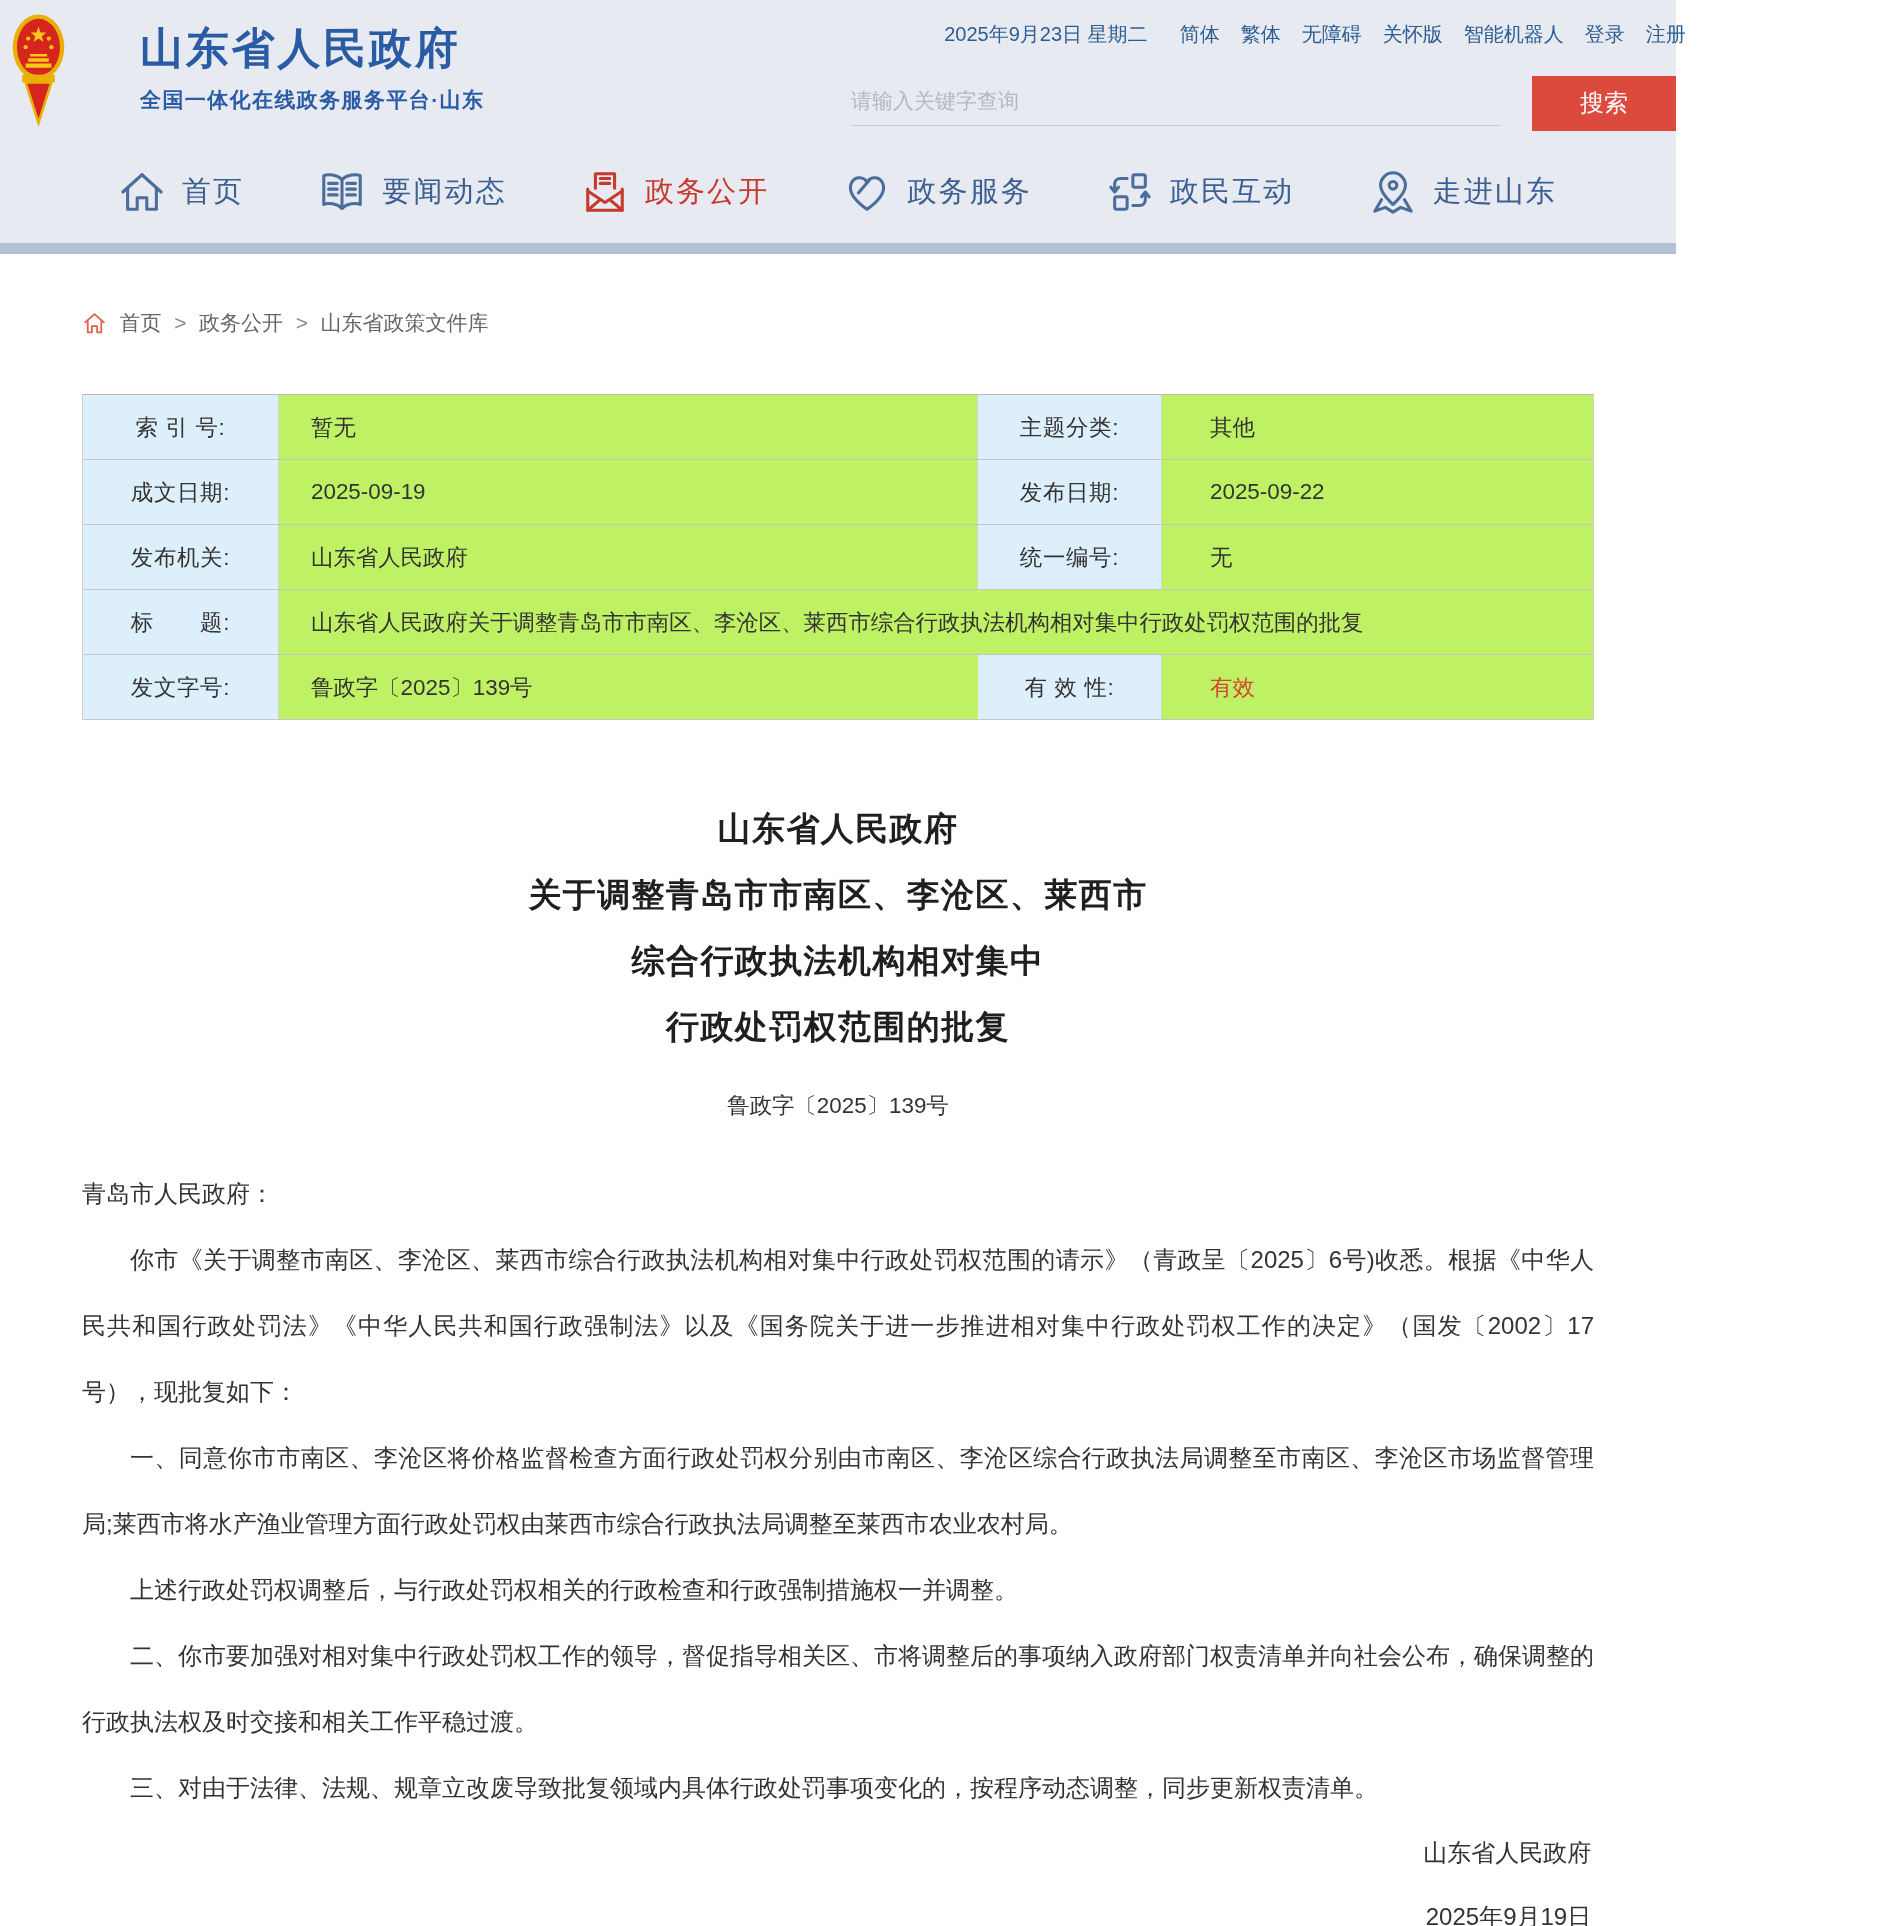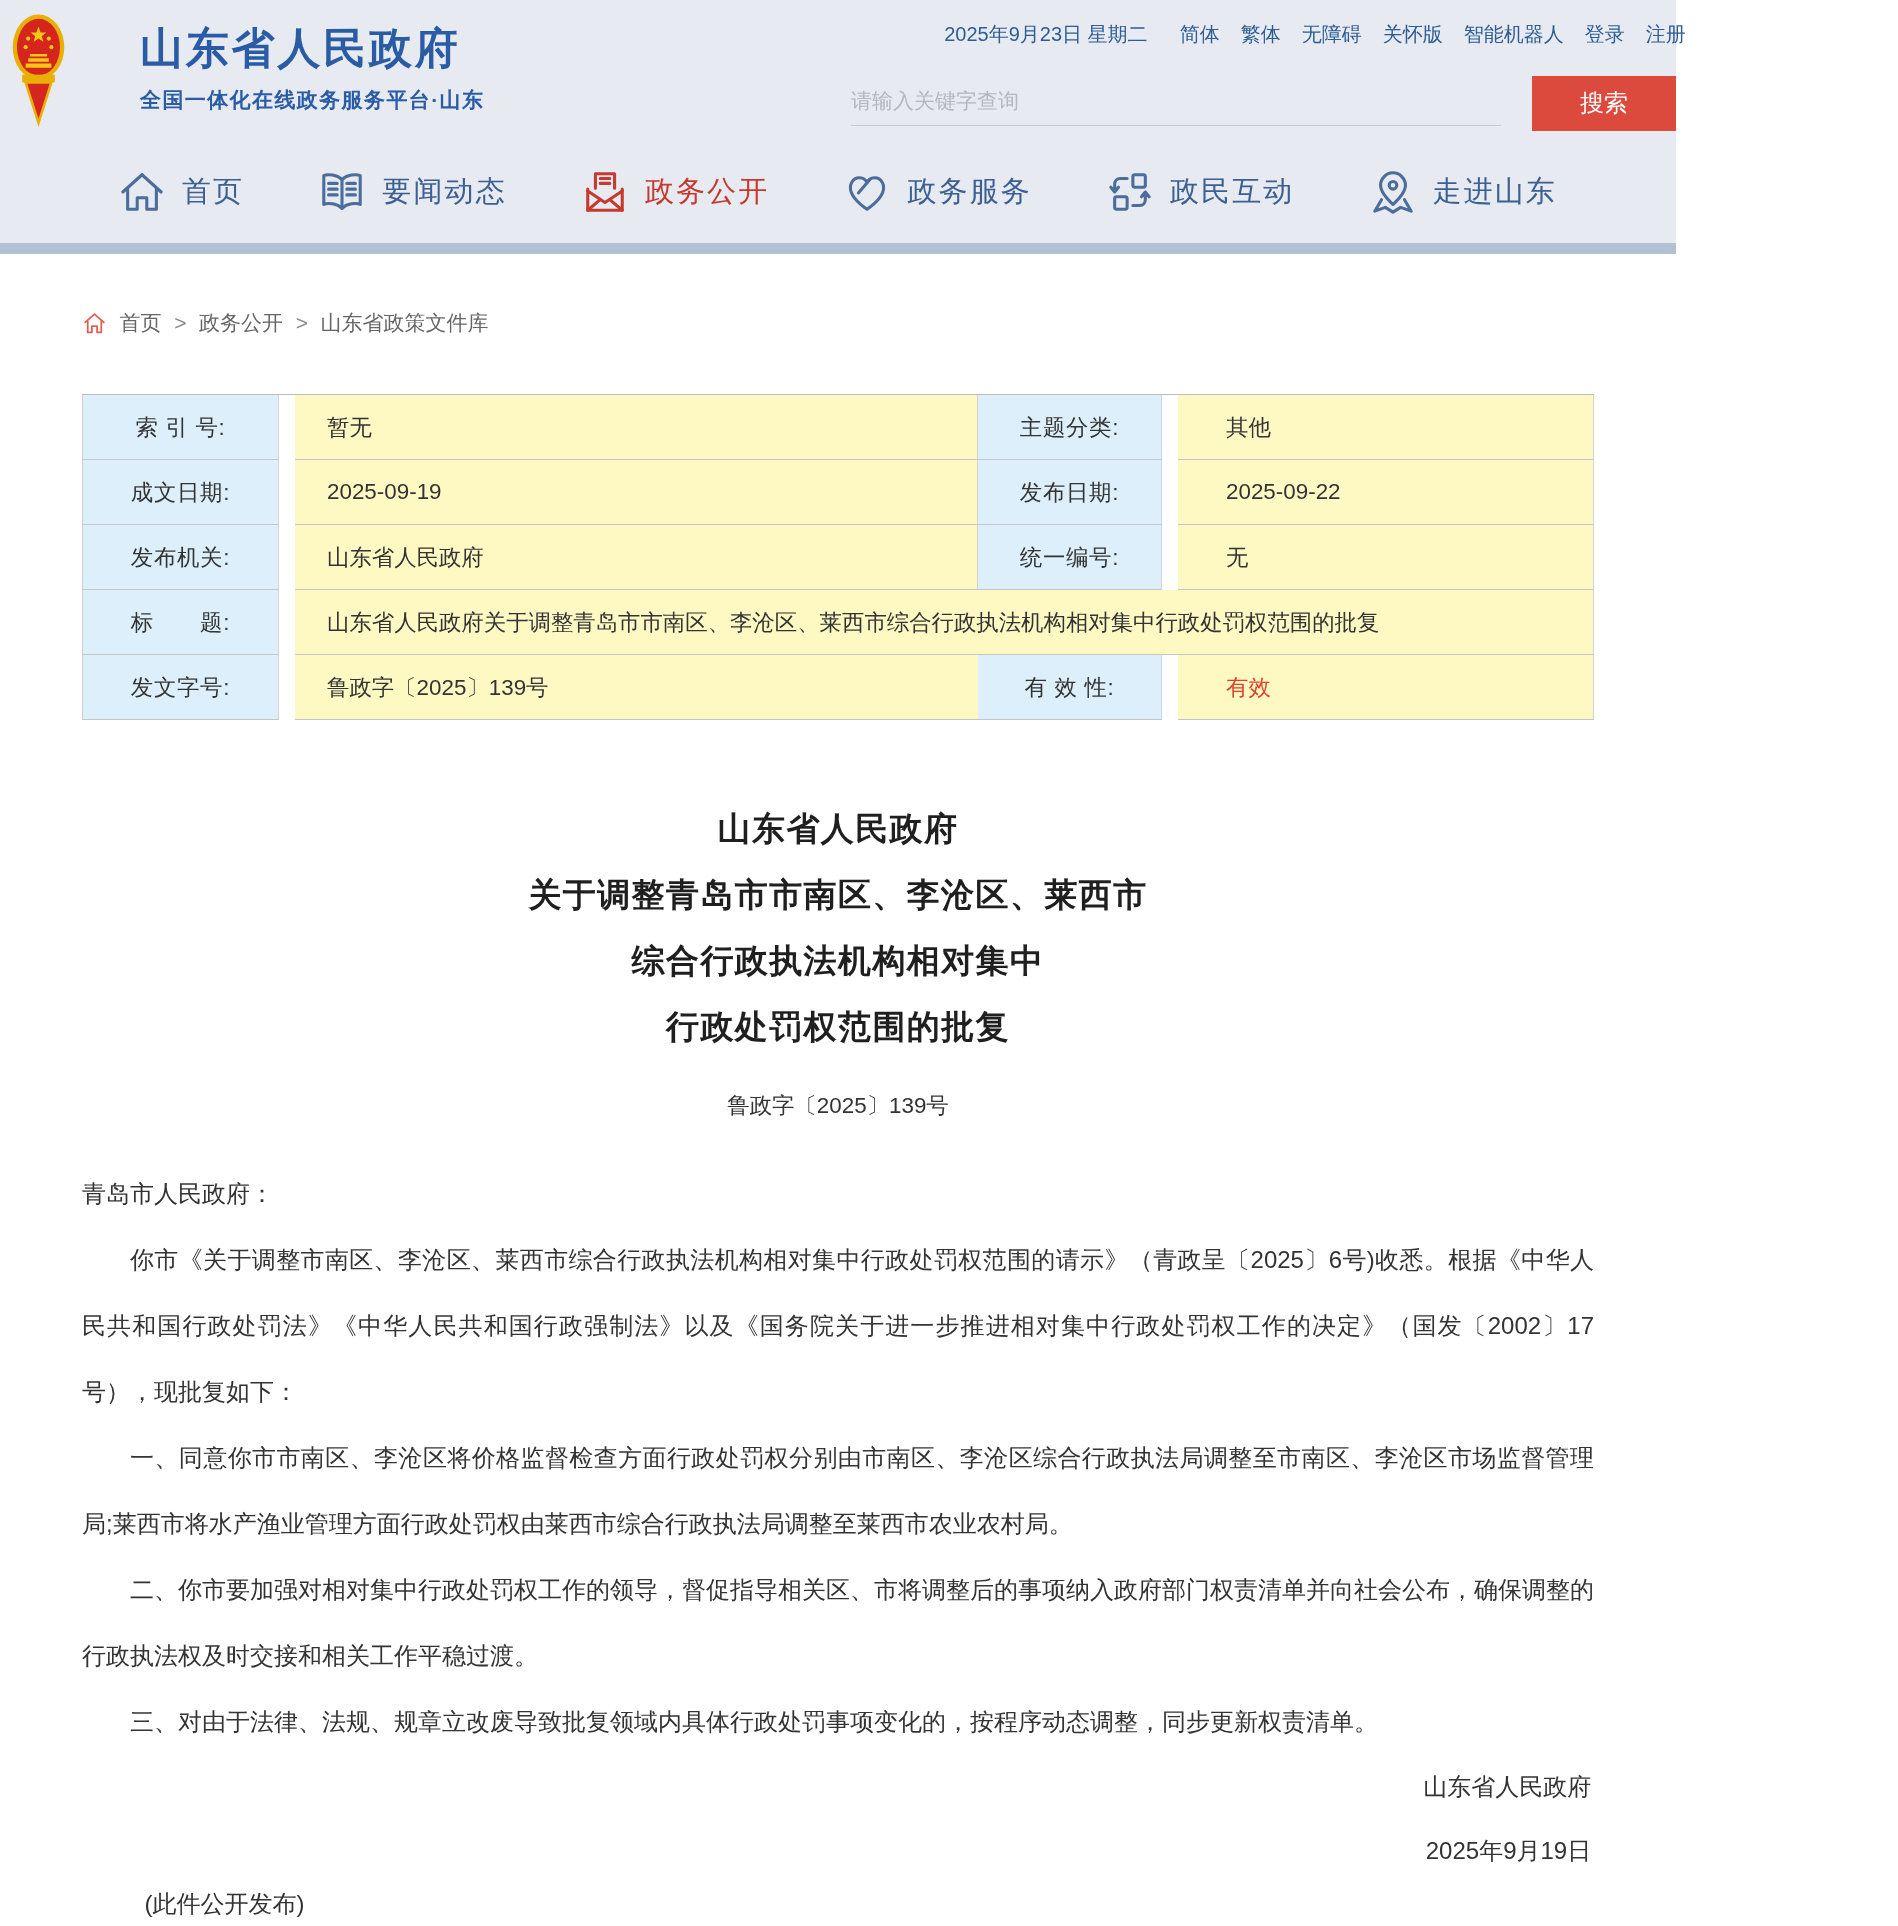"暂无" .cell.val { background: #fef9c3 -> #bef264; margin-left: 16px -> none }
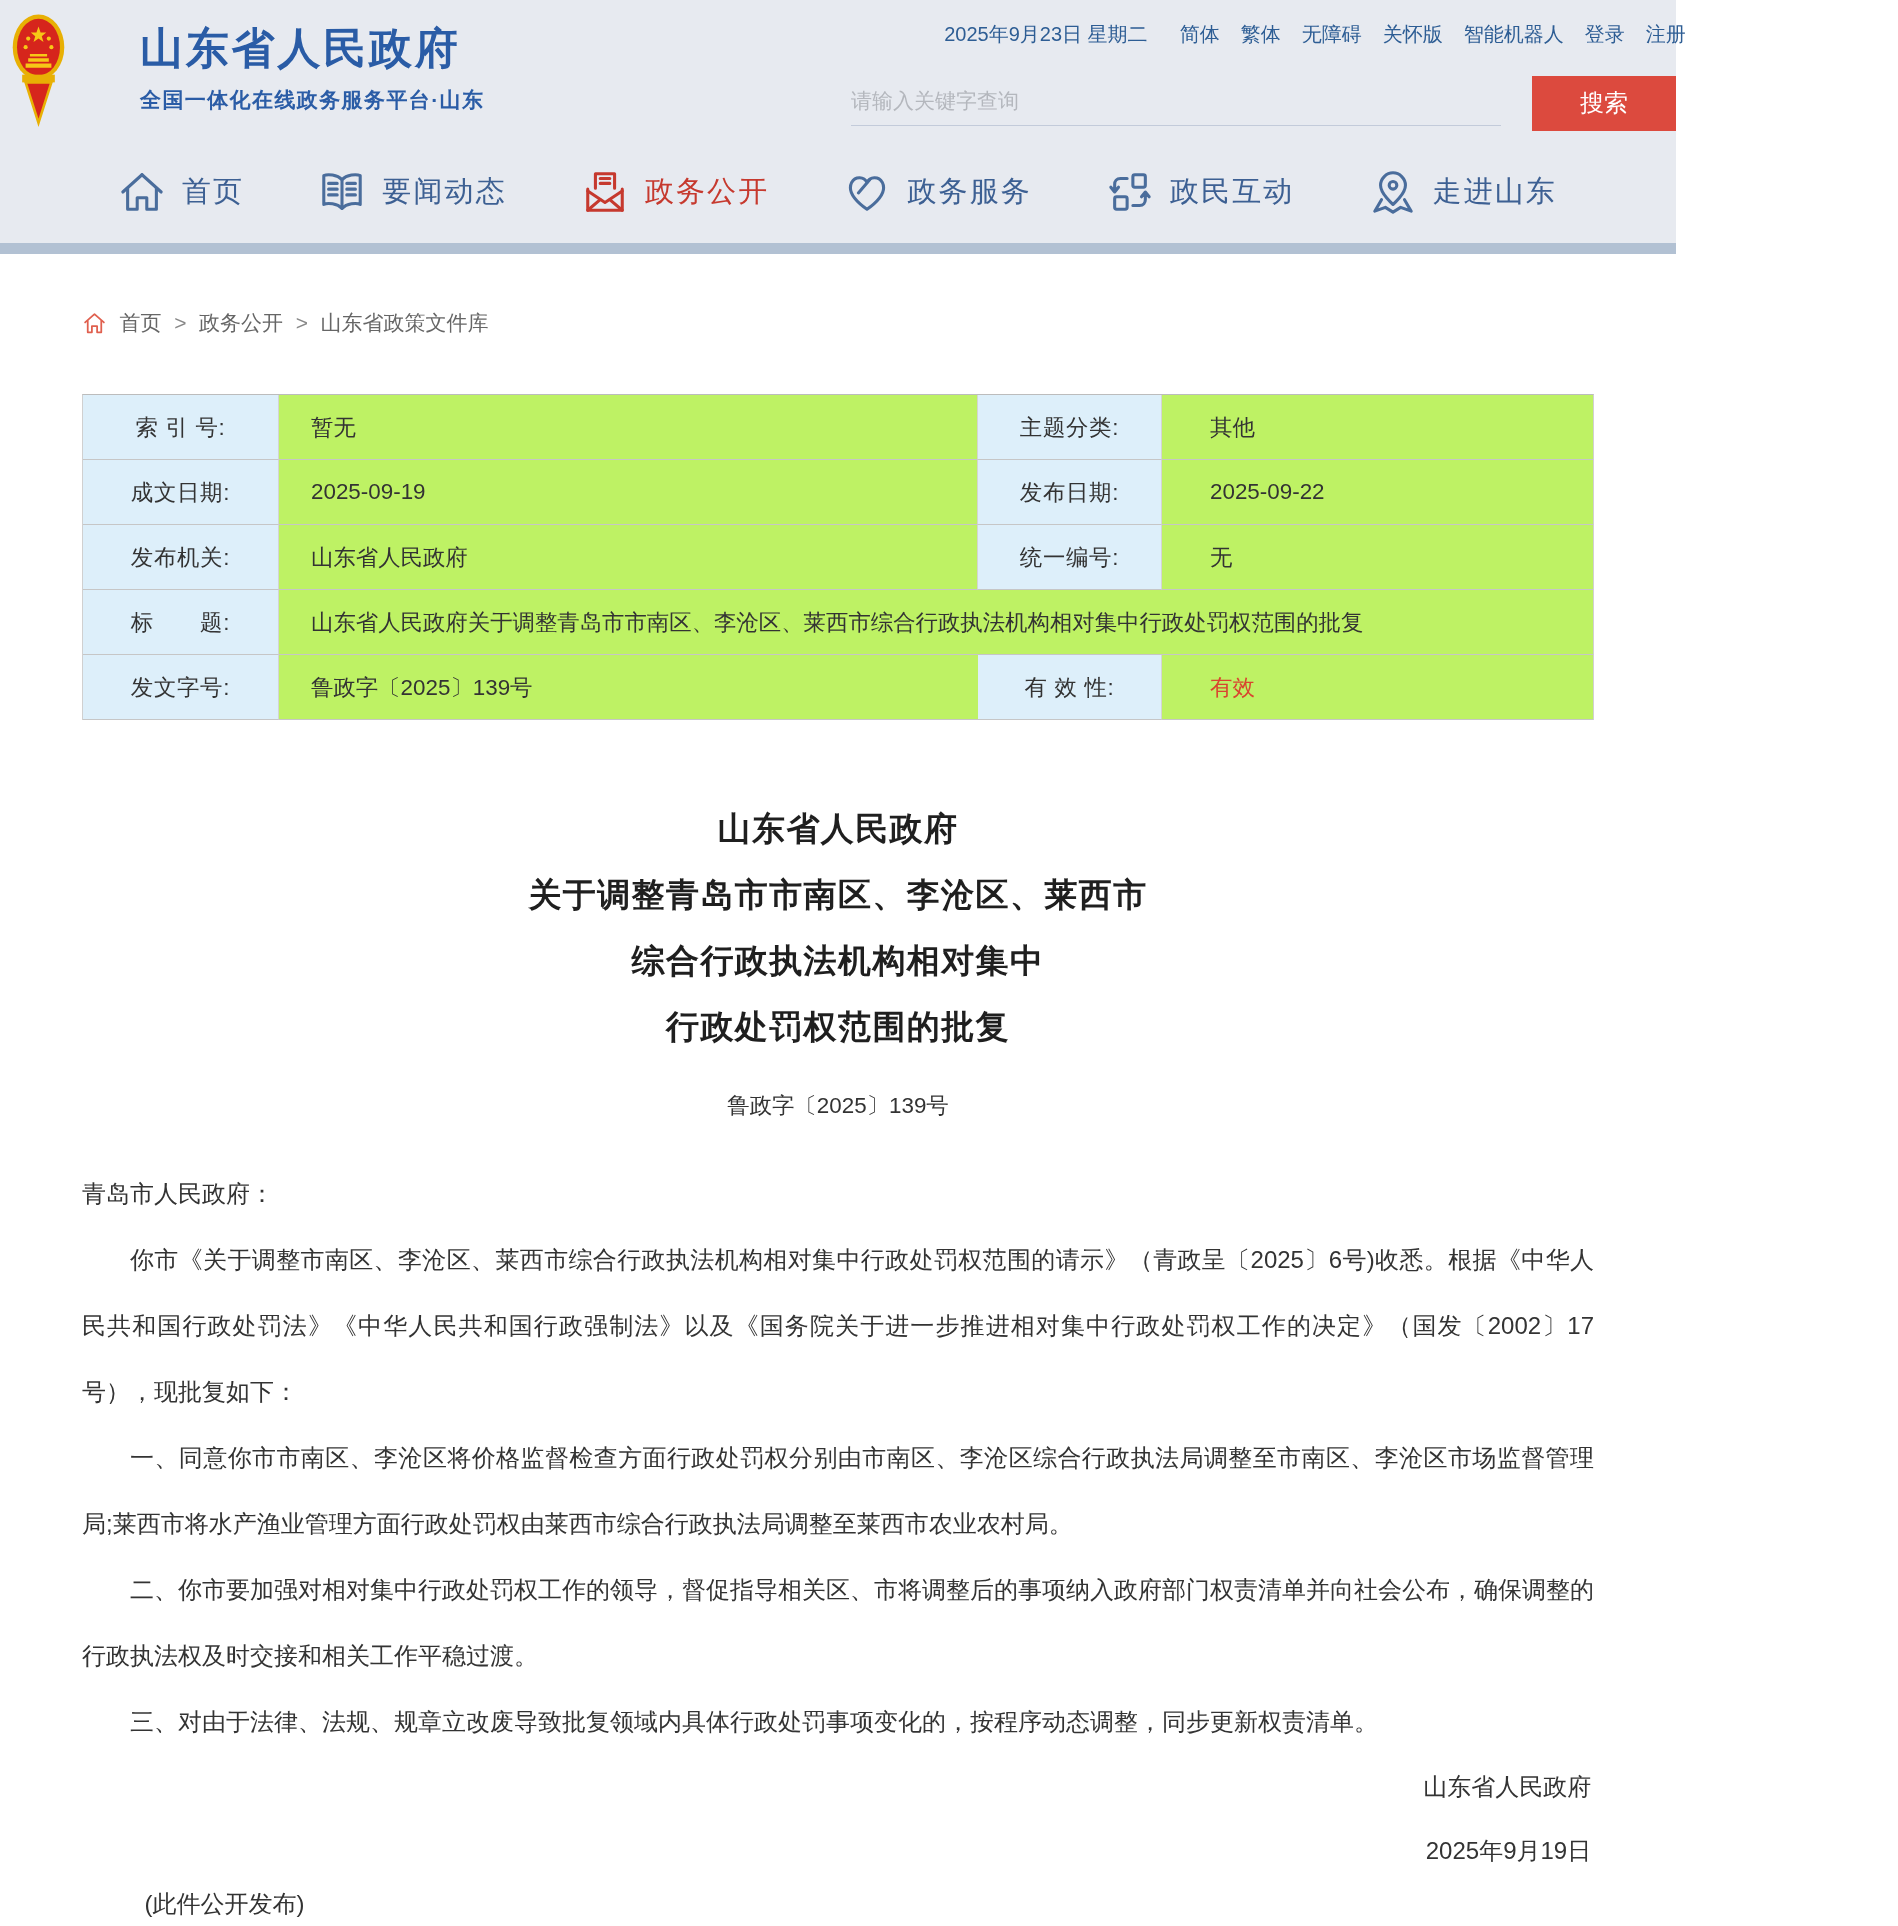"上述行政处罚权调整后，与行政处罚权相关的行政检查和行政强制措施权一并调整。" p { html: none -> <p>上述行政处罚权调整后，与行政处罚权相关的行政检查和行政强制措施权一并调整。</p> }
